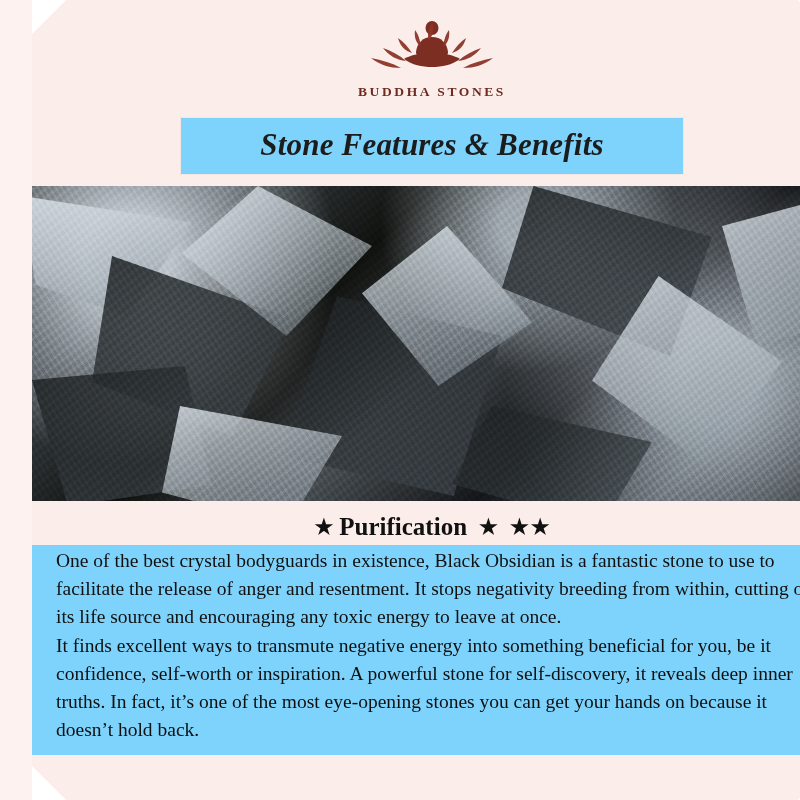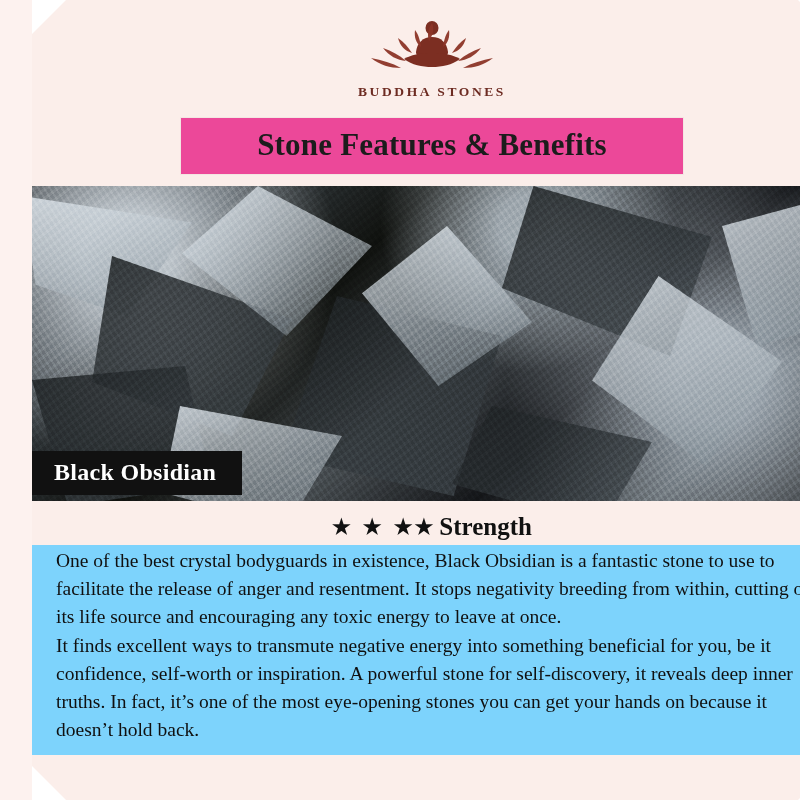"Stone Features & Benefits" .title-band { background: #ec4899 -> #7dd3fc; font-style: none -> italic }
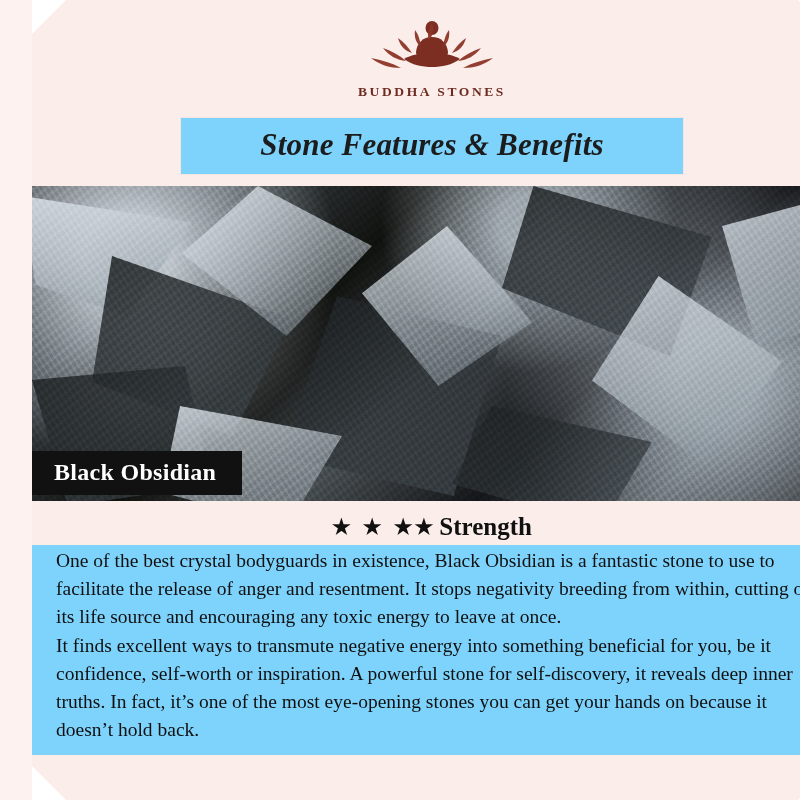"Black Obsidian" div.stone-label { html: <div>Black Obsidian</div> -> none }
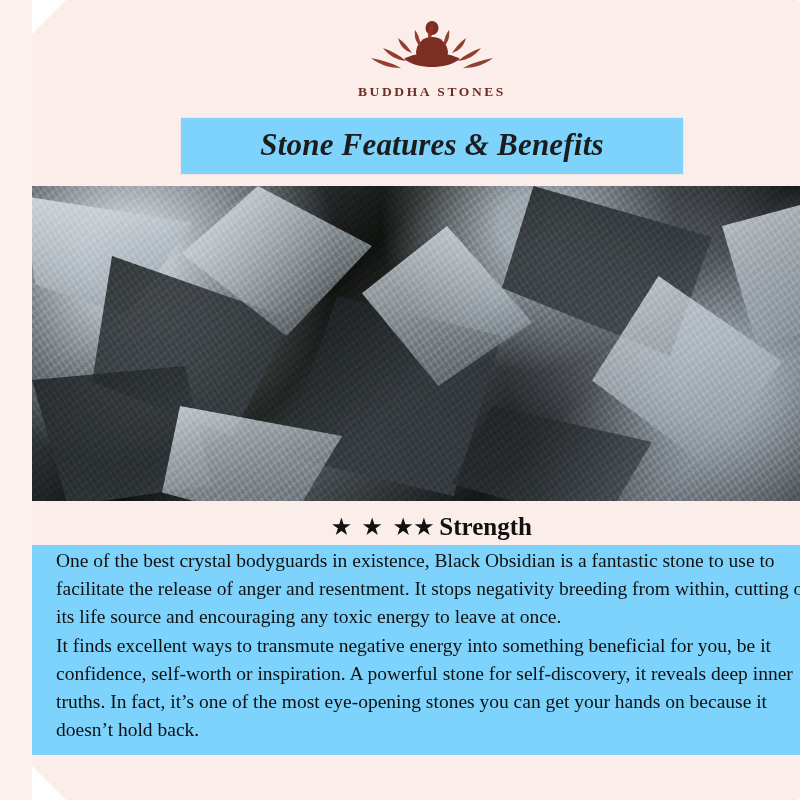"Purification" span { html: none -> <span>Purification</span> }
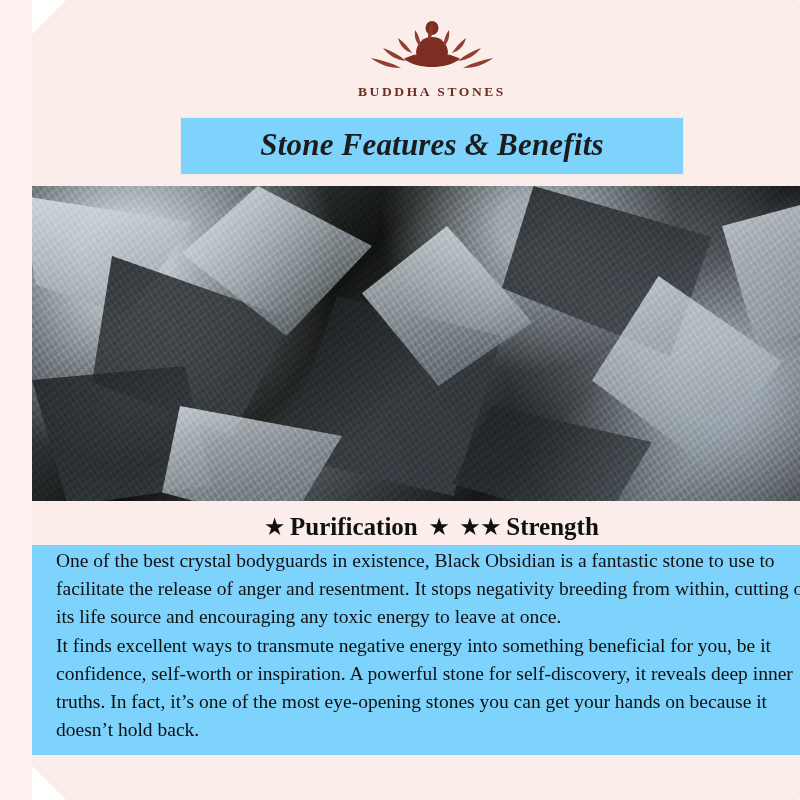"Strength" span { html: <span>Strength</span> -> none }
